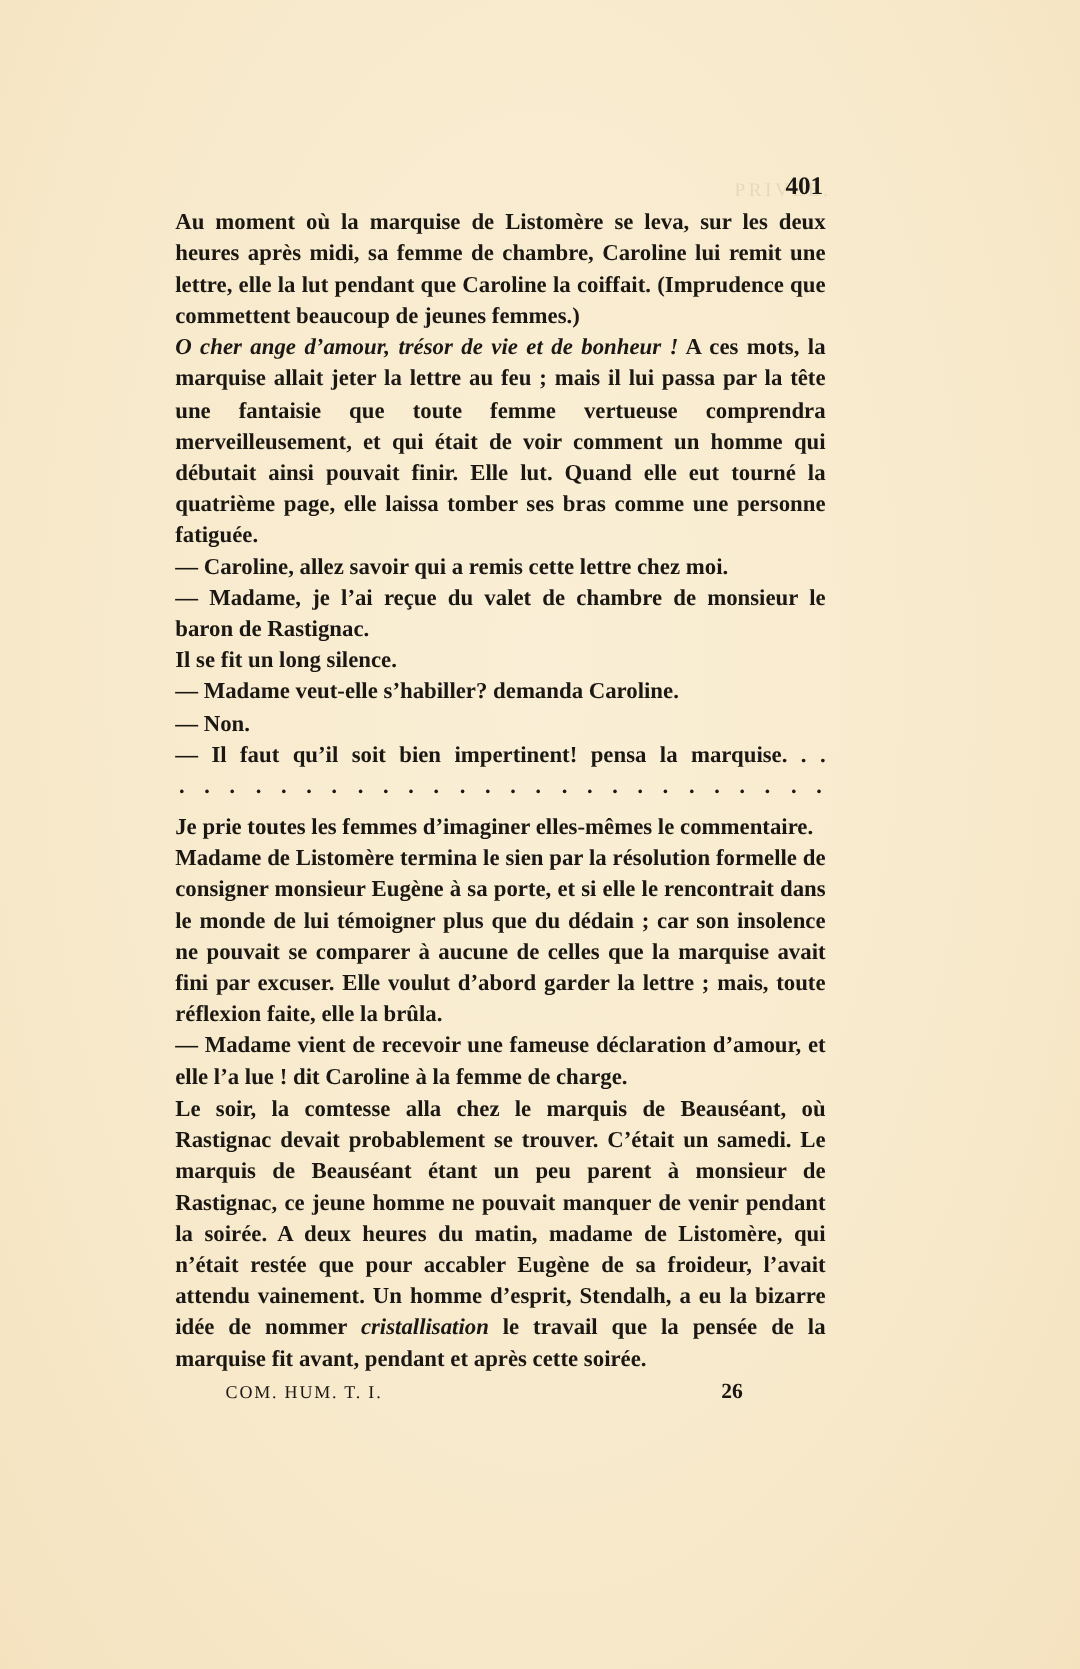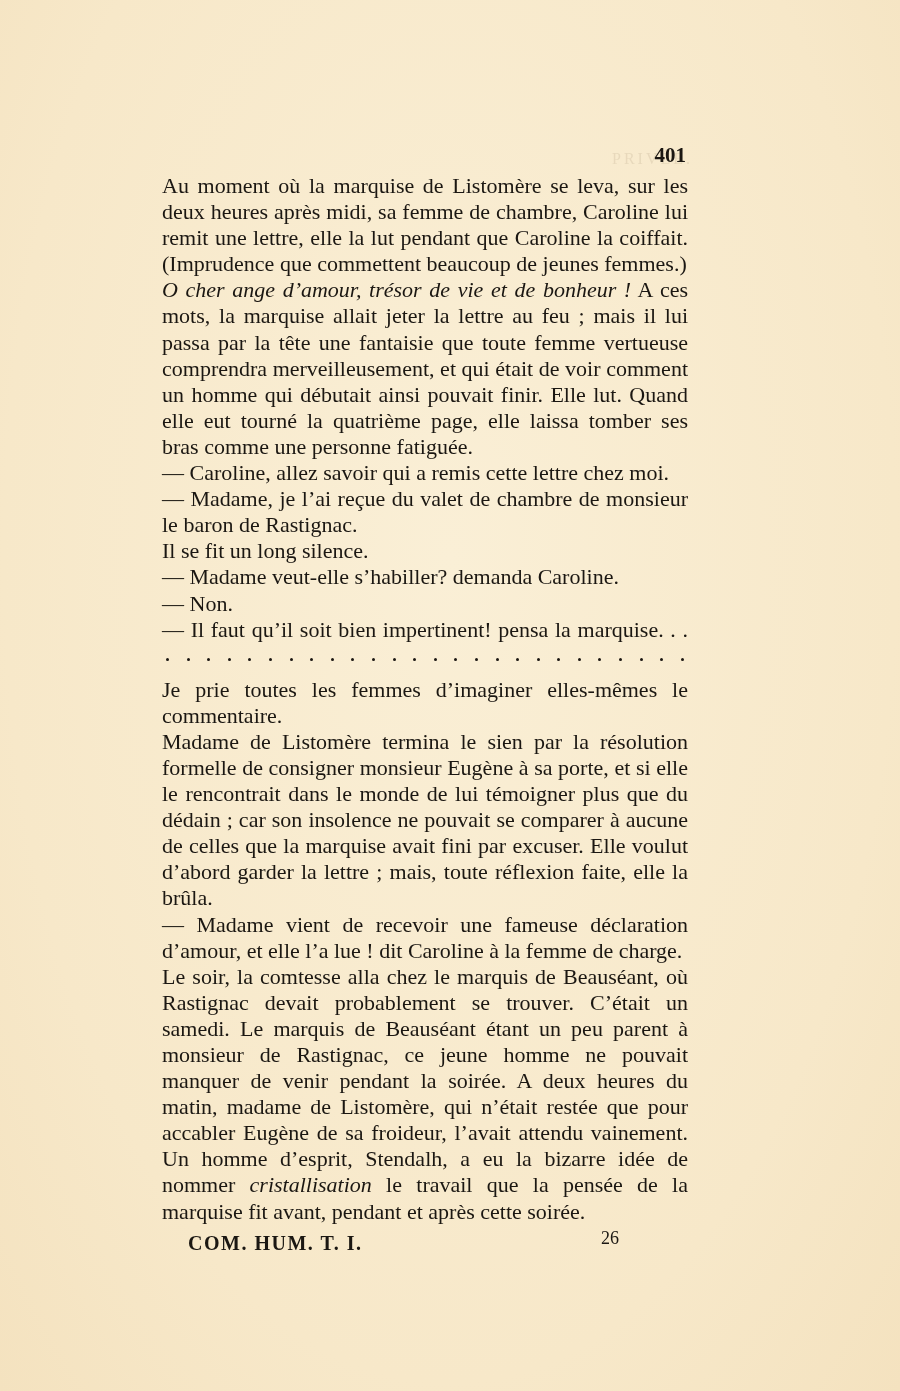"Au moment où la marquise" .body-text { font-size: 22px -> 19px; font-weight: 400 -> 700; margin-left: 16px -> none }
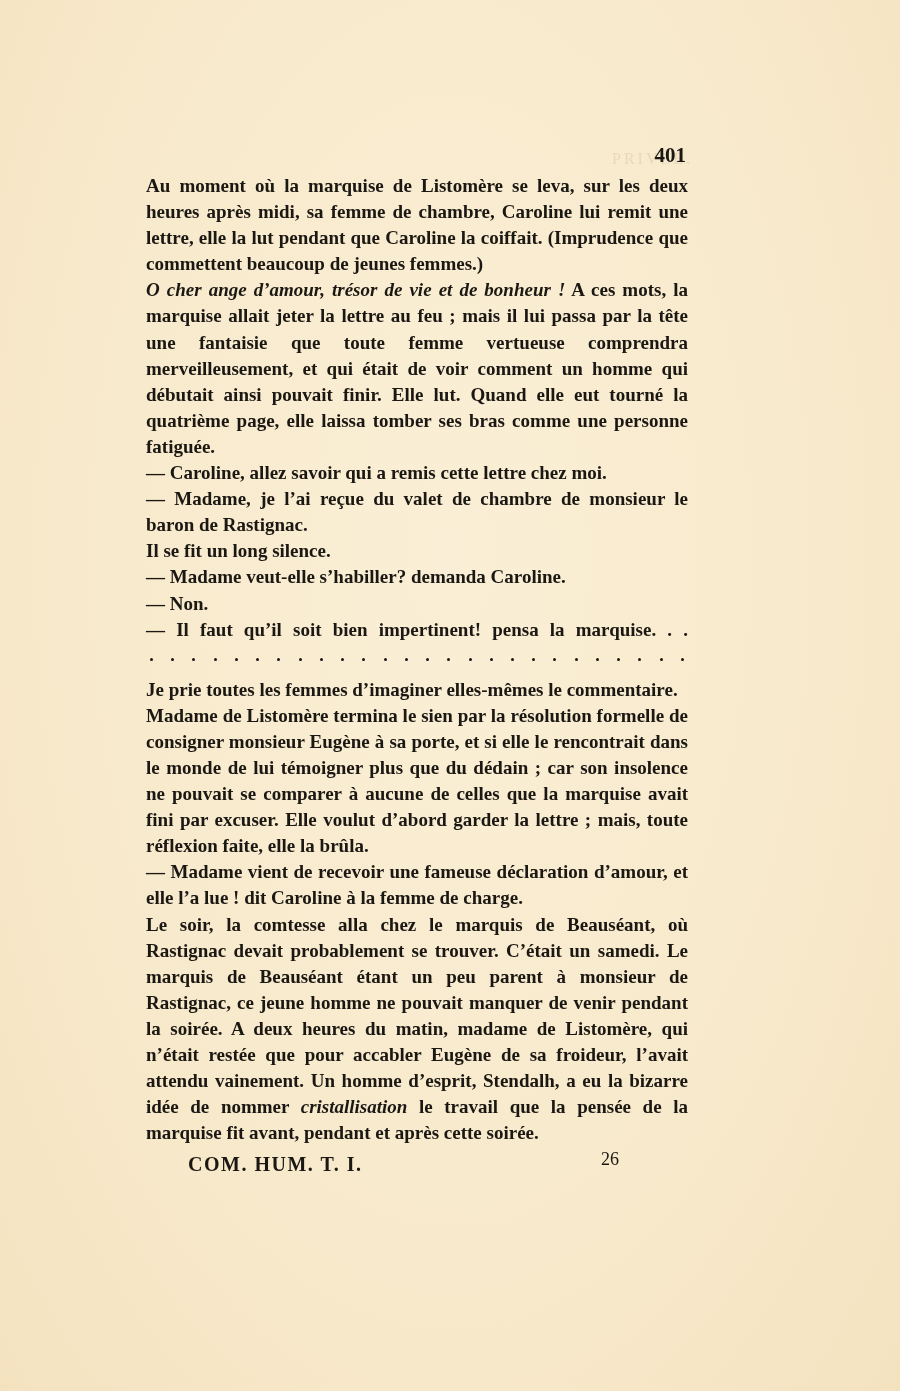"COM. HUM. T. I." .signature { font-size: 20px -> 15px; font-weight: bold -> none }
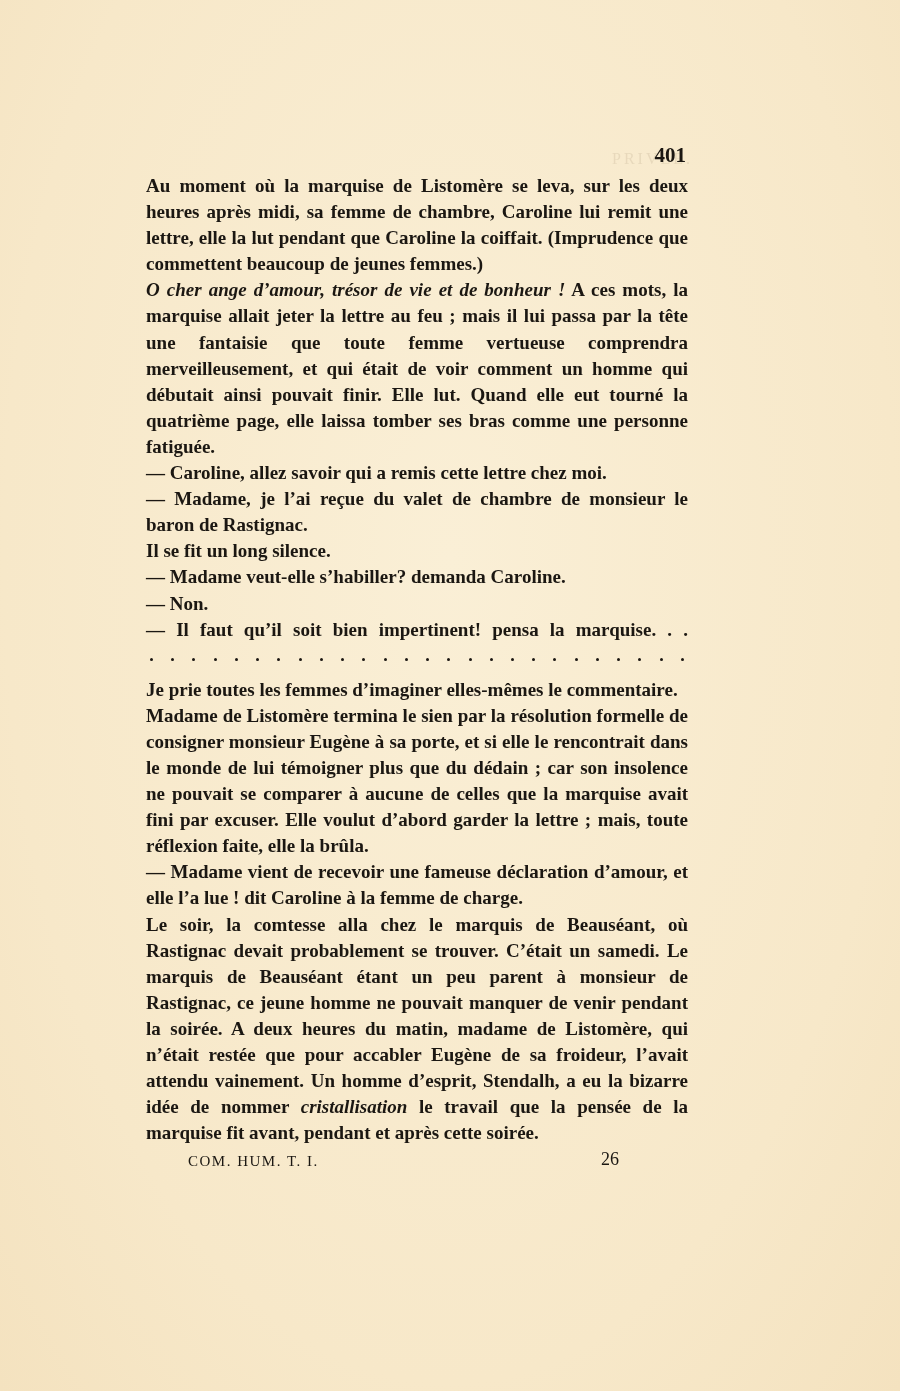"26" .sheet-number { font-weight: normal -> bold }
